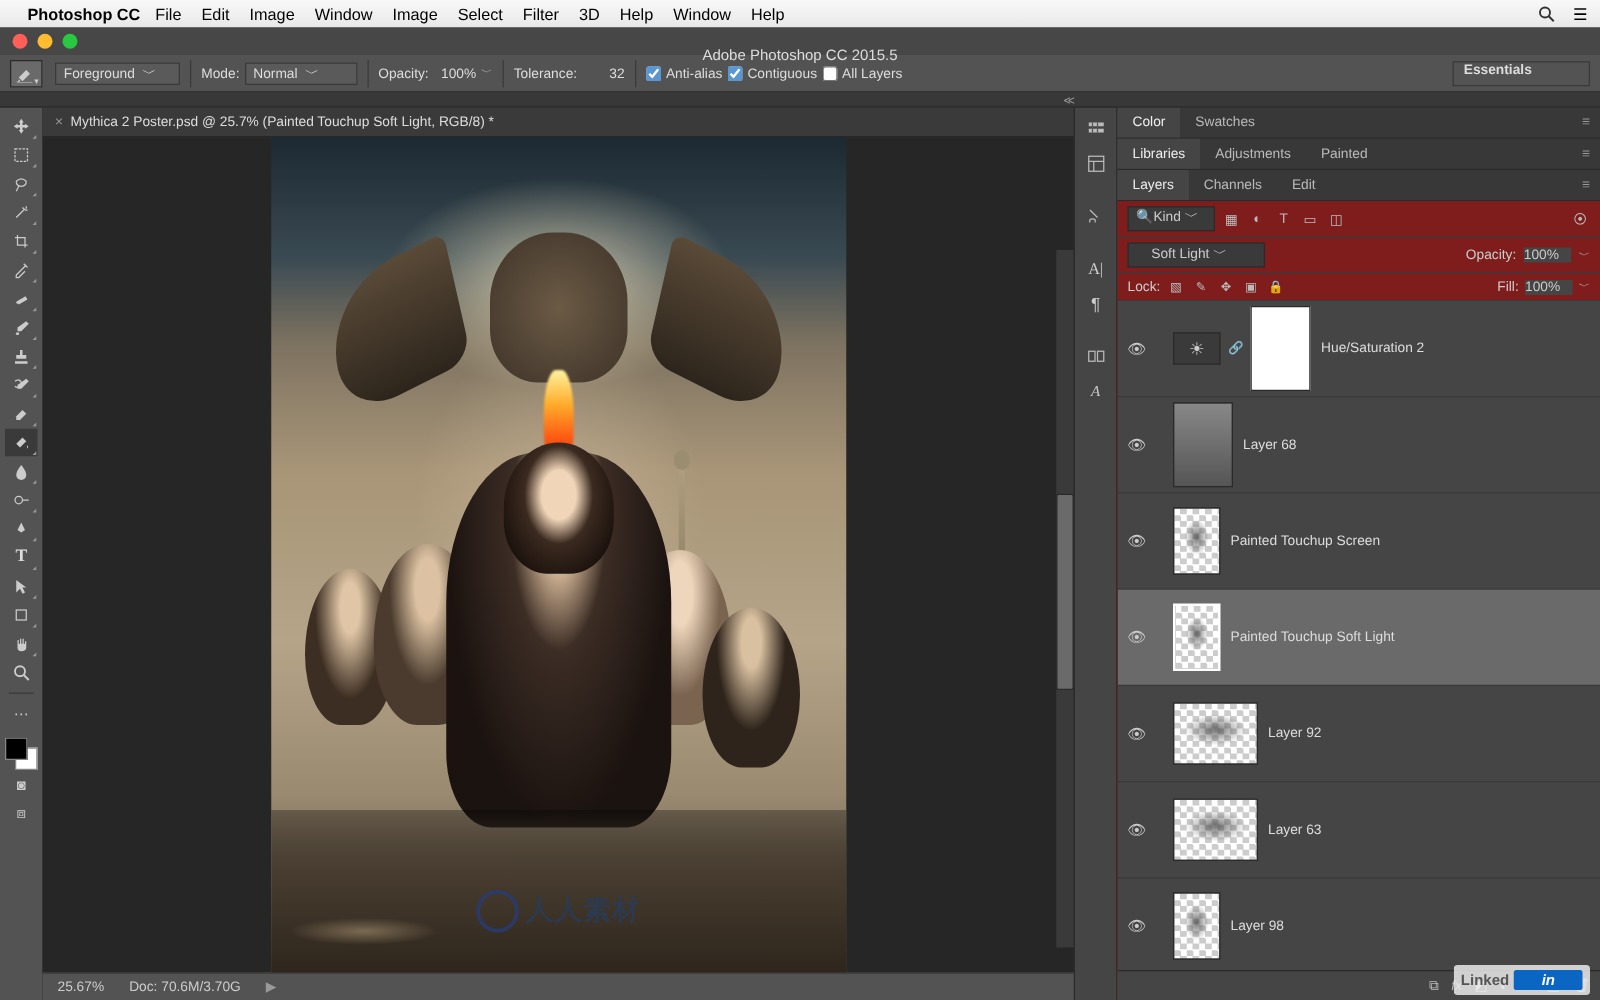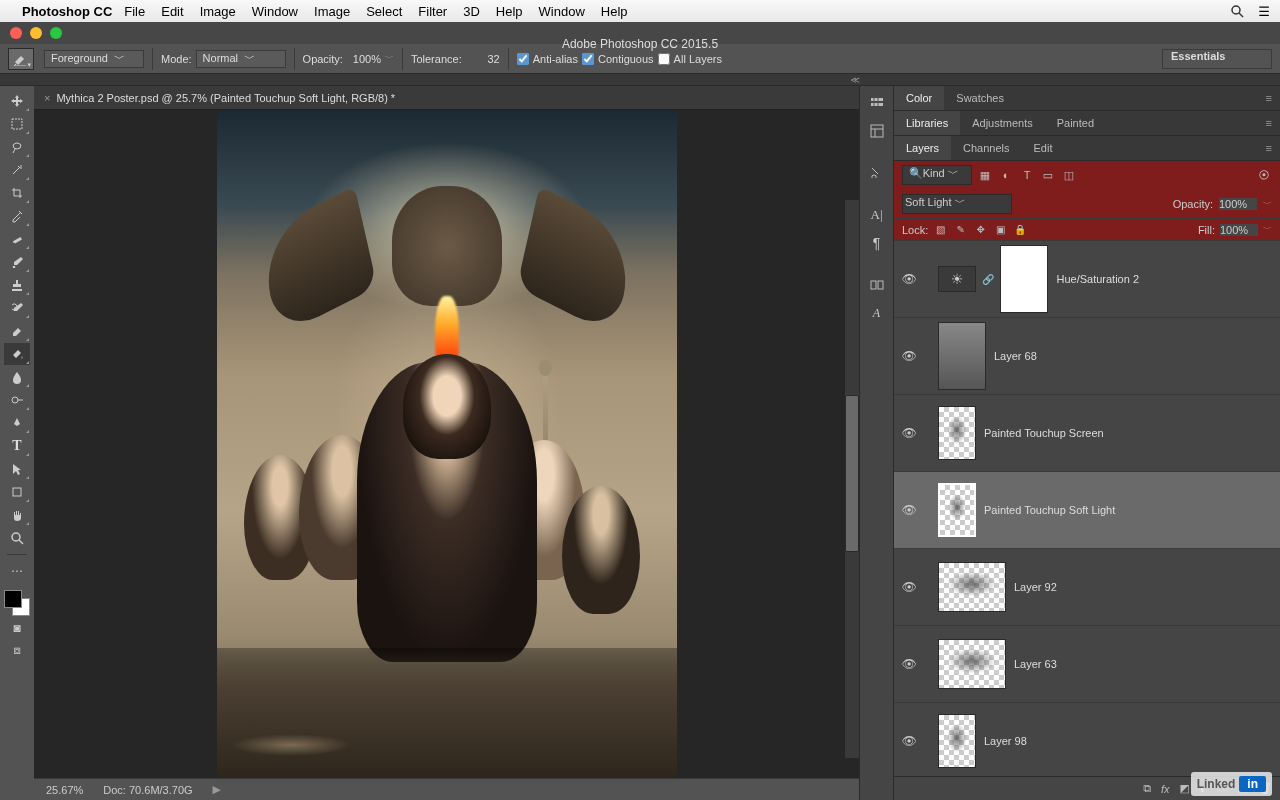"Soft Light ﹀" .blend-select { padding: 0 2px -> 0 18px }
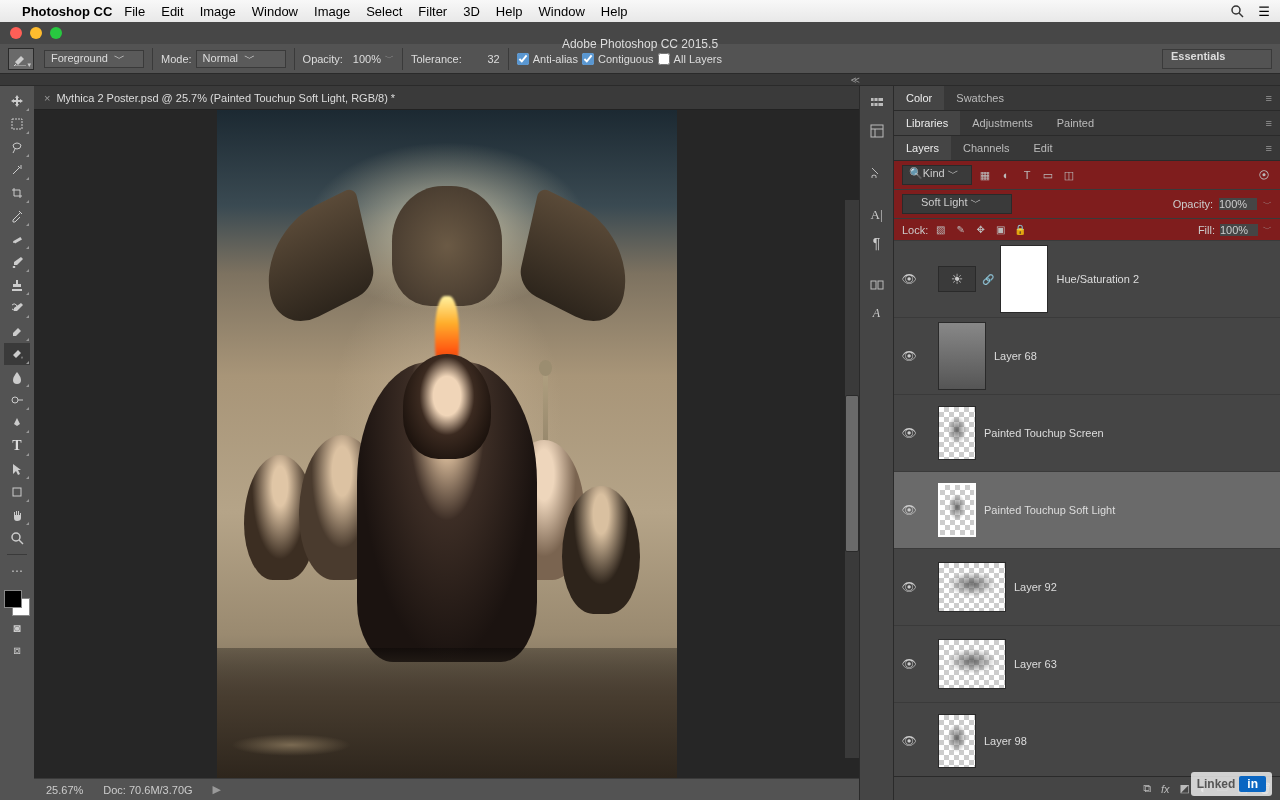"人人素材" div.watermark-logo { html: none -> <div>人人素材</div> }
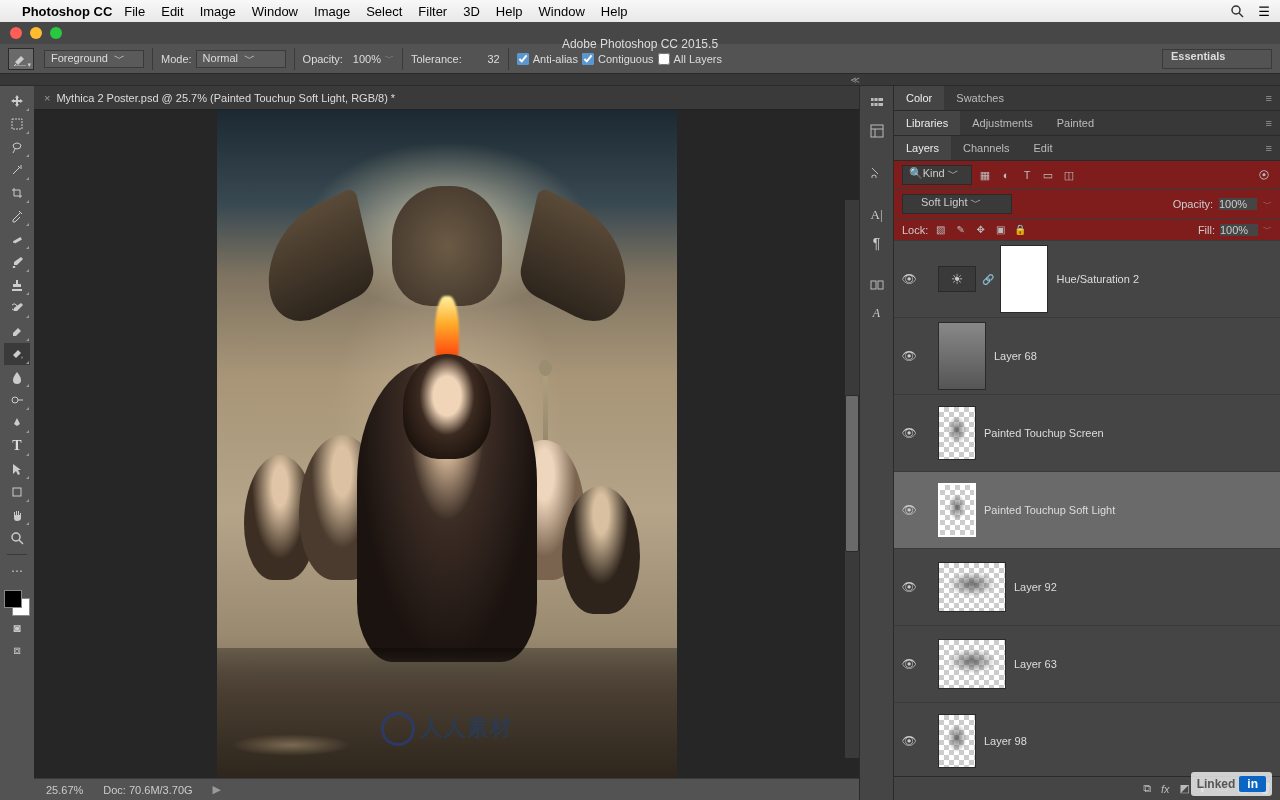"in" .linkedin .in { font-style: none -> italic; padding: 1px 8px -> 1px 22px }
